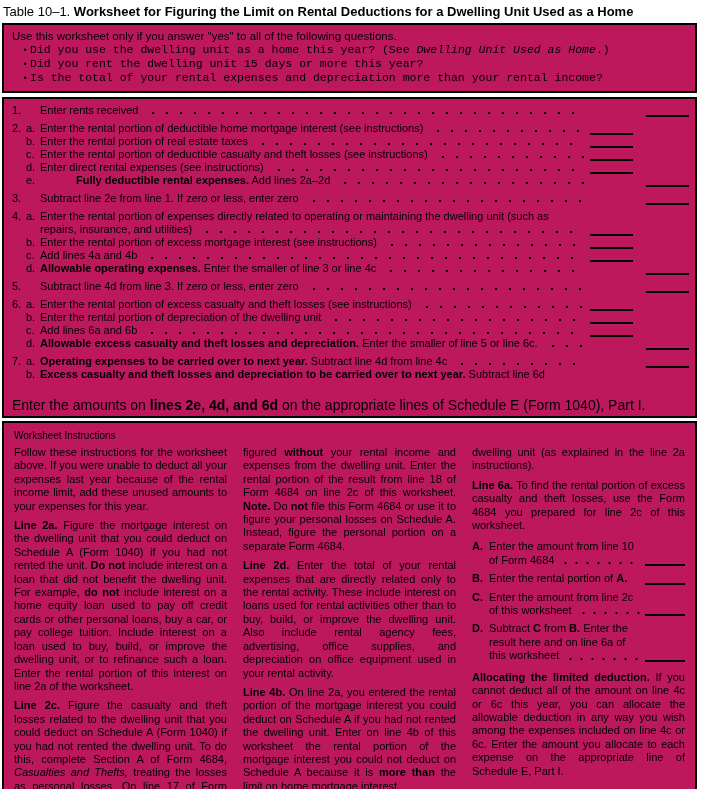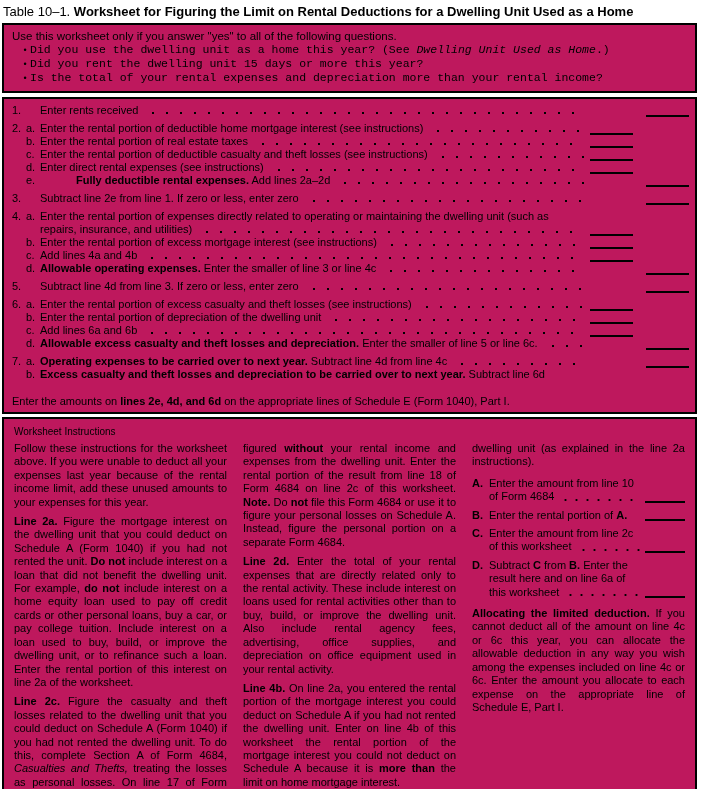"Enter the amounts on lines" .ws-footer { border-top: 2px solid #be185d -> 6px solid #be185d; font-size: 11px -> 14px }
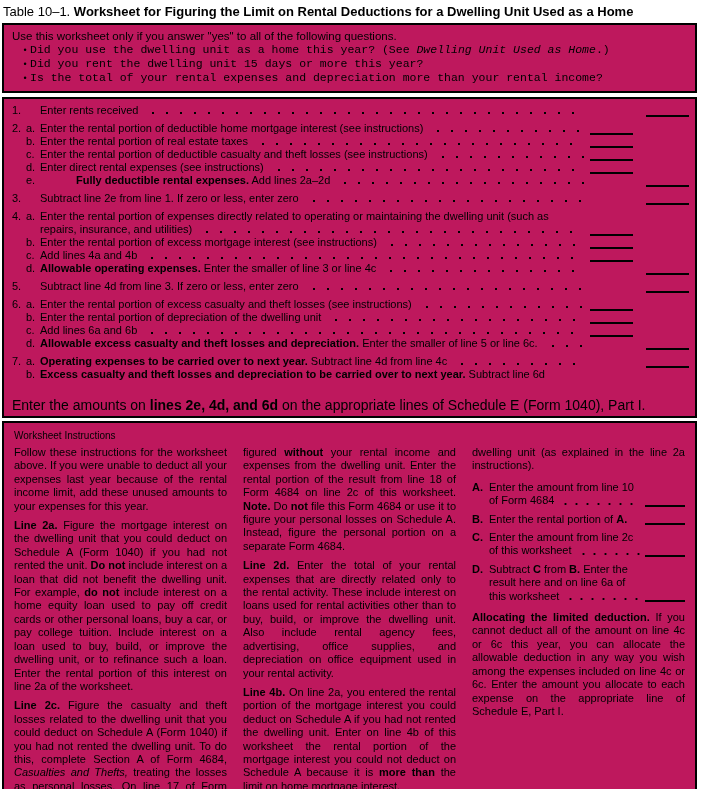"Line 6a. To find the" div.inst-p { html: none -> <div><span>Line 6a.</span><span> To find the rental portion of excess casualty and theft losses, use the Form 4684 you prepared for line 2c of this worksheet.</span></div> }
